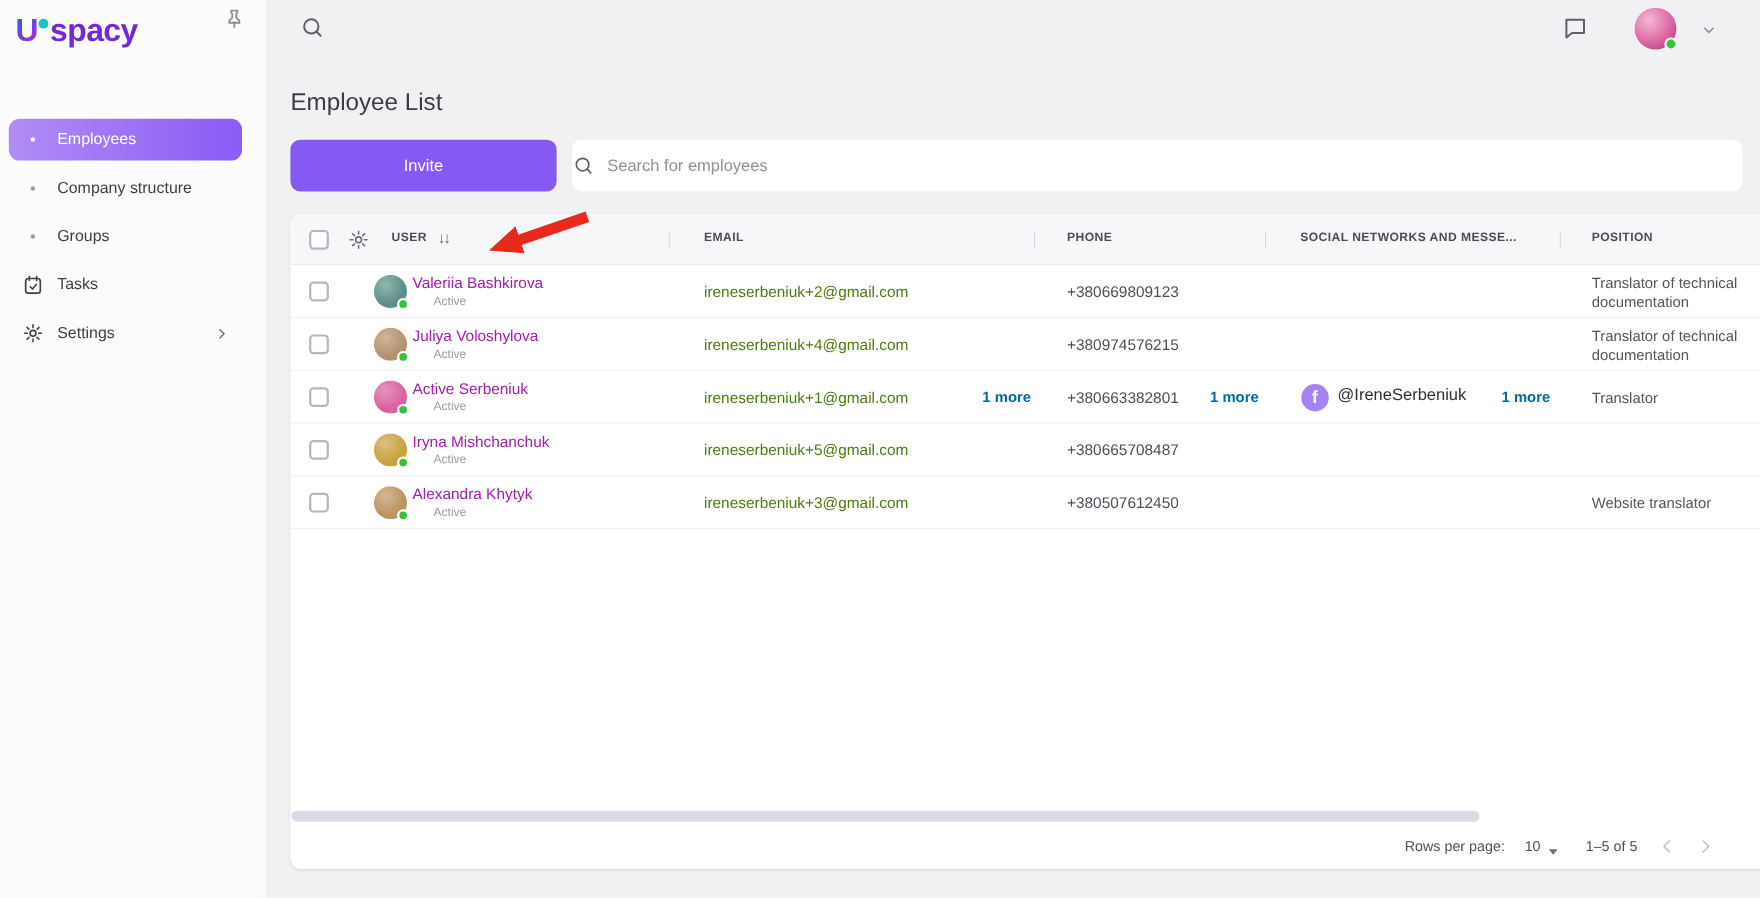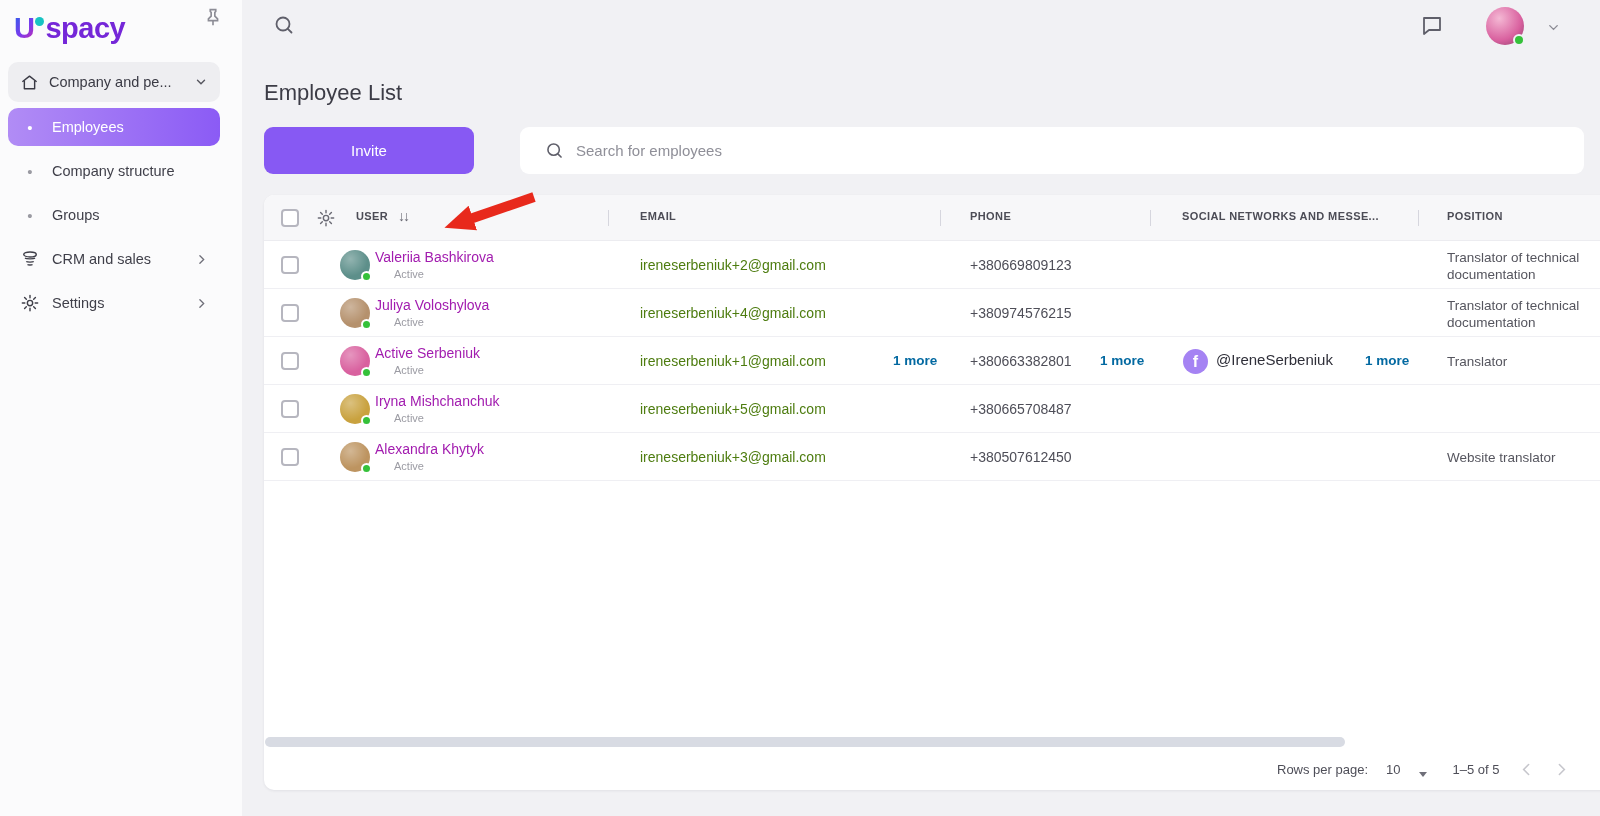"Company and pe..." div.context-pill { html: <div> <svg> <path></path> <path></path> </svg> <span>Company and pe...</span> <svg> <polyline></polyline> </svg> </div> -> none }
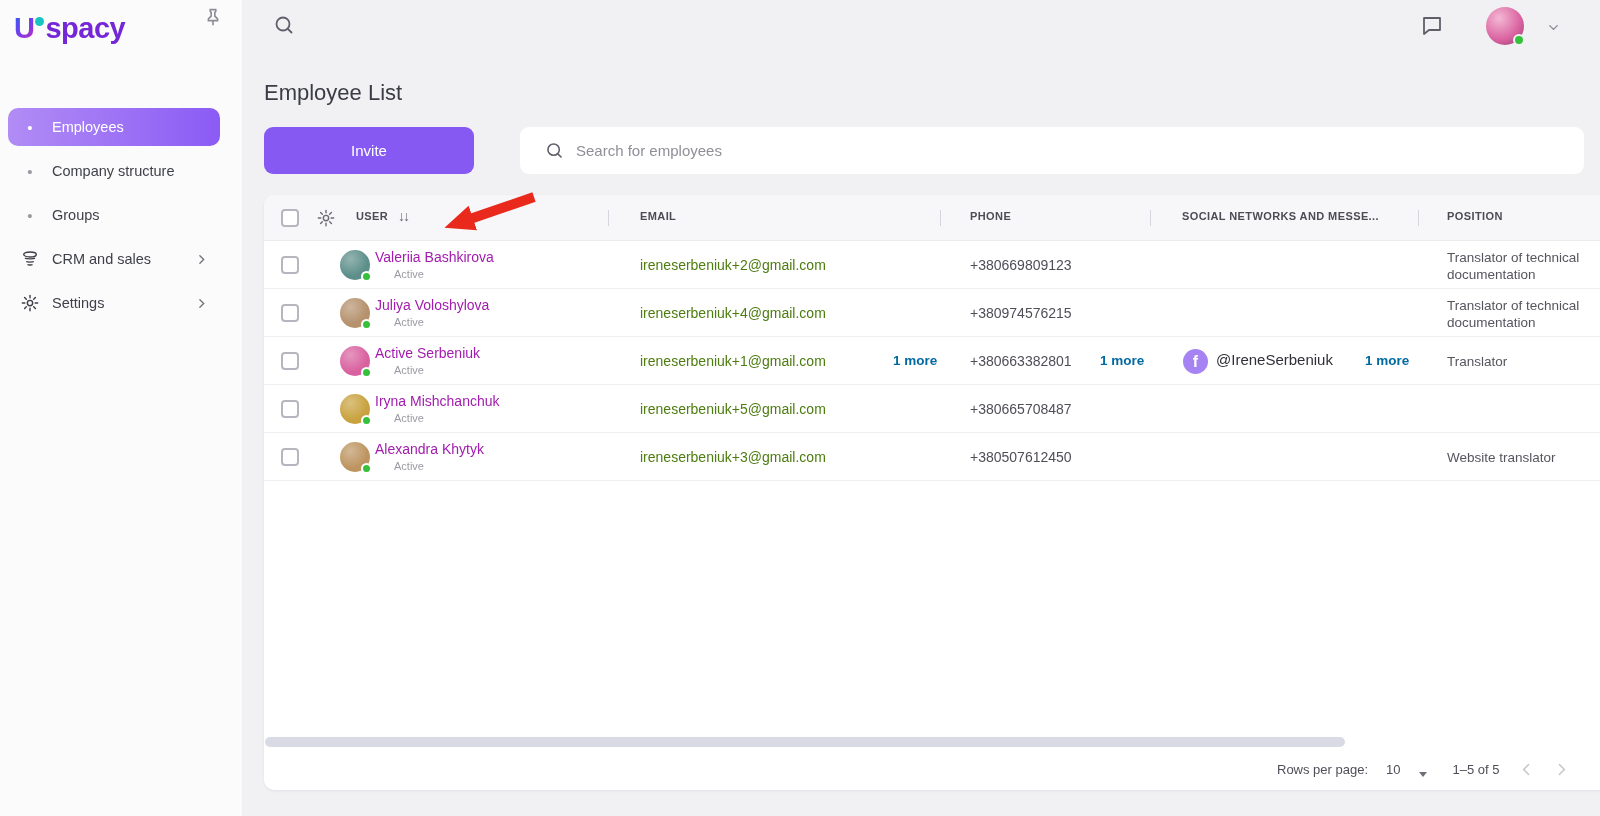"Invite" .invite-btn { width: 210px -> 242px }
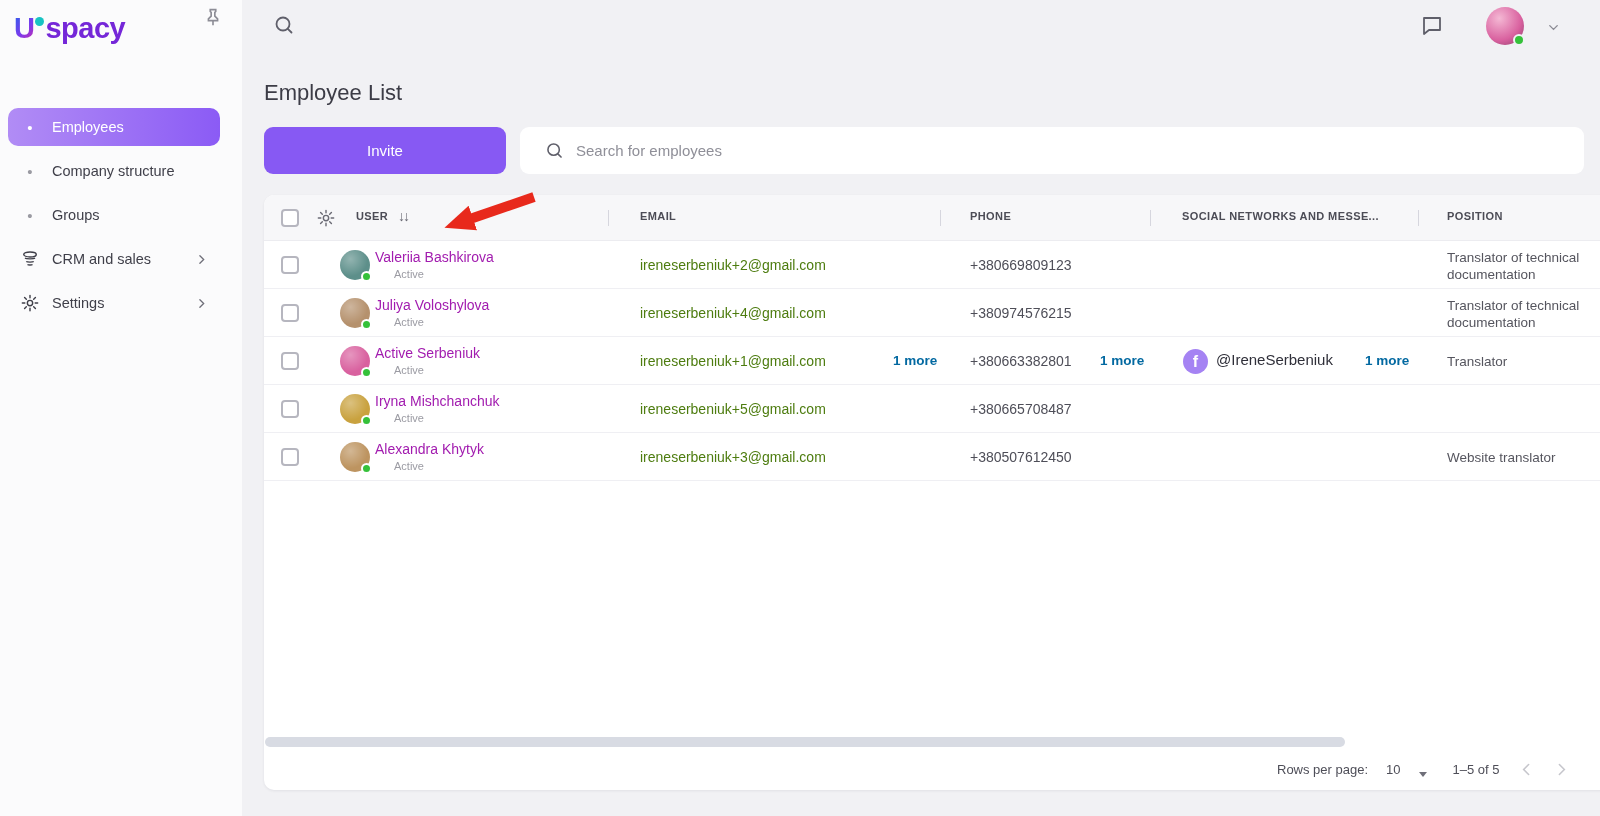"Search for employees" .searchbar { padding: 0 24px -> 0 0 }
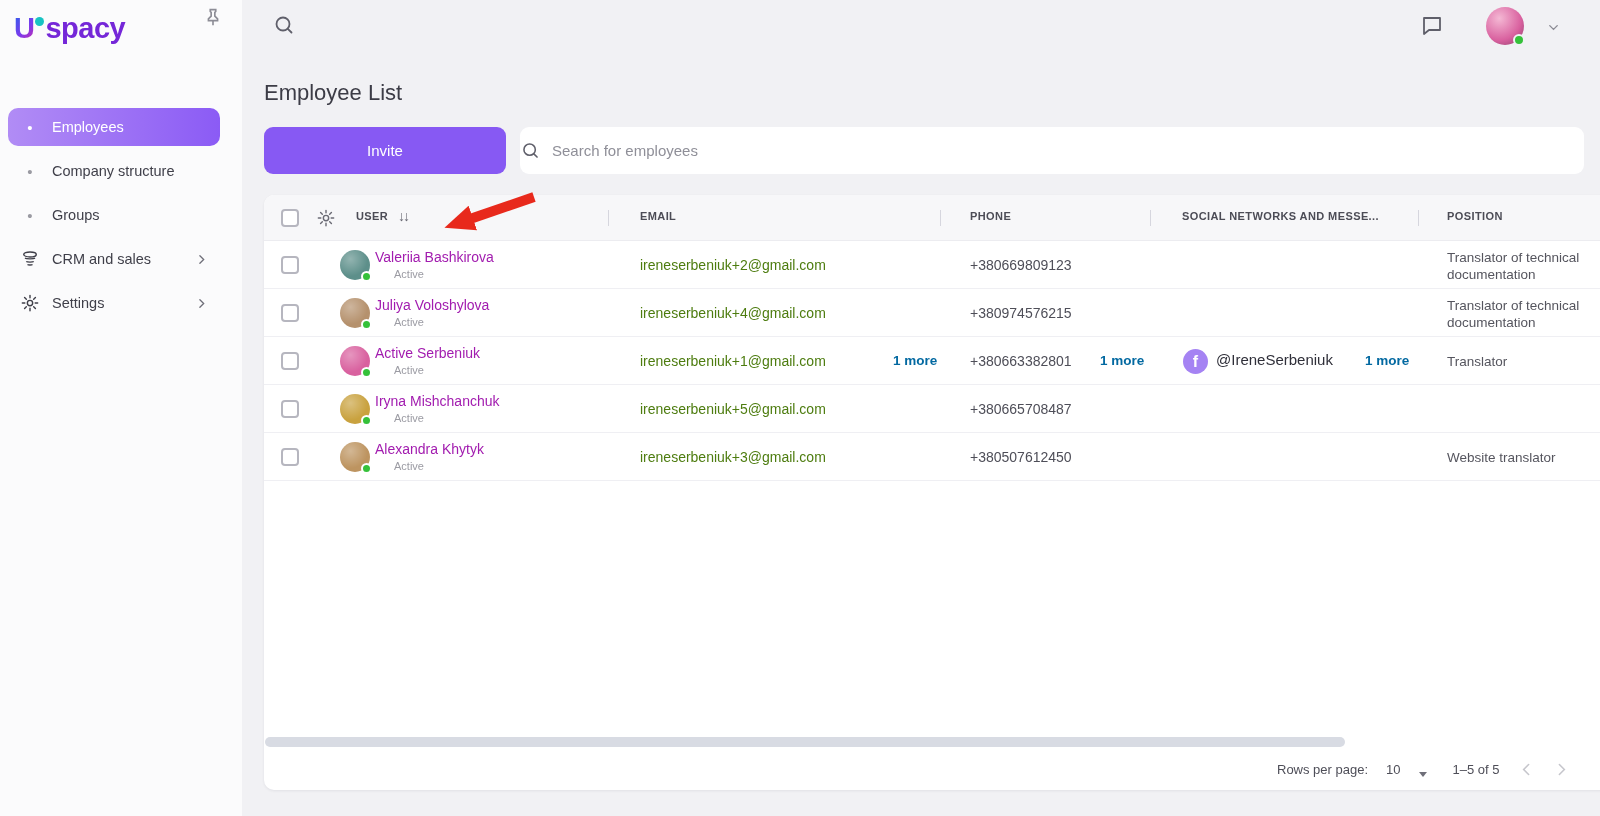"Tasks" div.nav-item { html: none -> <div> <svg> <rect></rect> <line></line> <line></line> <polyline></polyline> </svg> <span>Tasks</span> </div> }
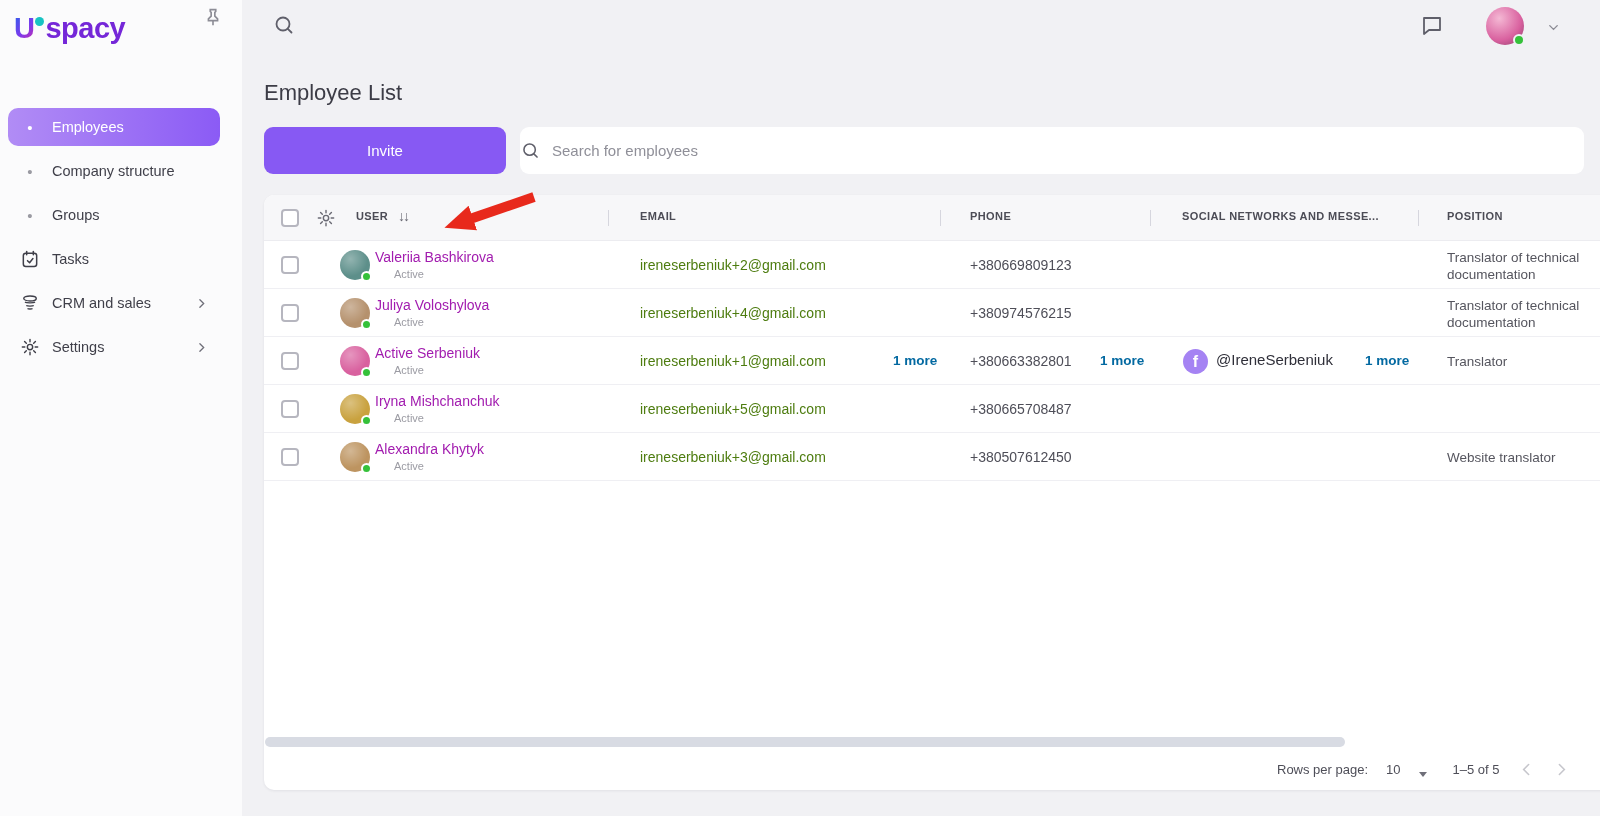"CRM and sales" div.nav-item { html: <div> <svg> <ellipse></ellipse> <path></path> <path></path> <path></path> </svg> <span>CRM and sales</span> <svg> <polyline></polyline> </svg> </div> -> none }
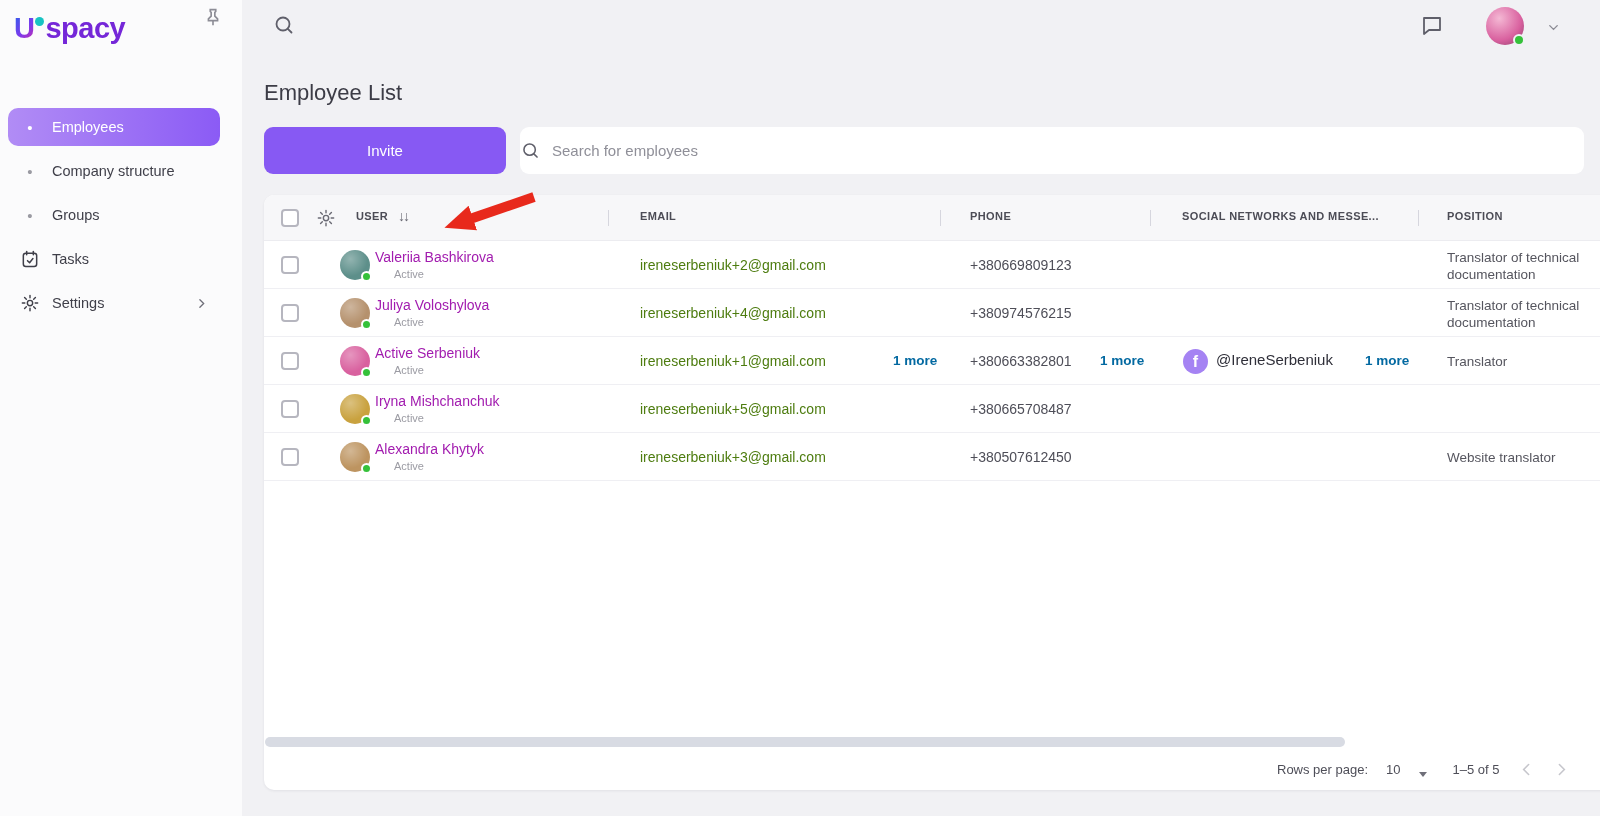"10" .pager .rpp-select { gap: 18px -> 7px }
